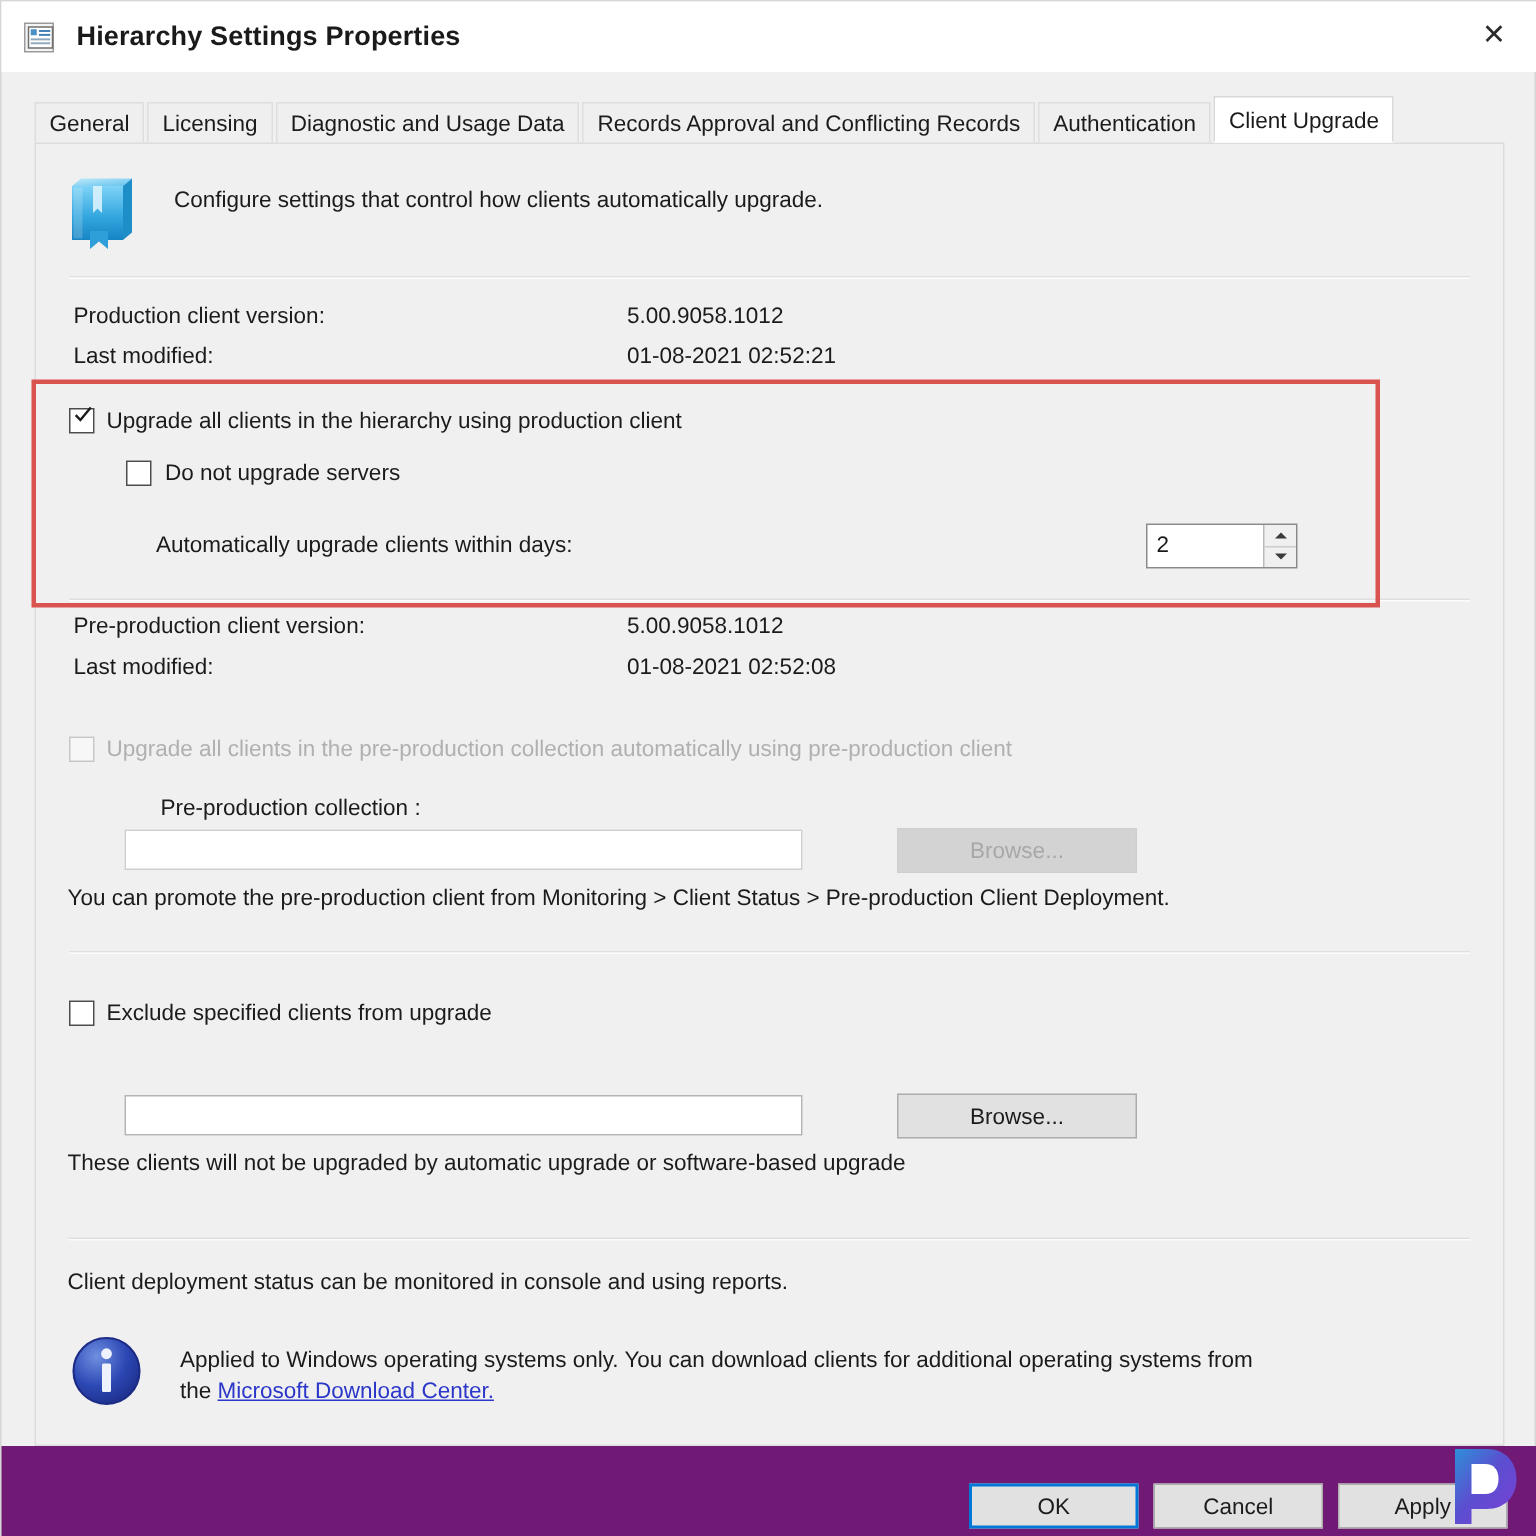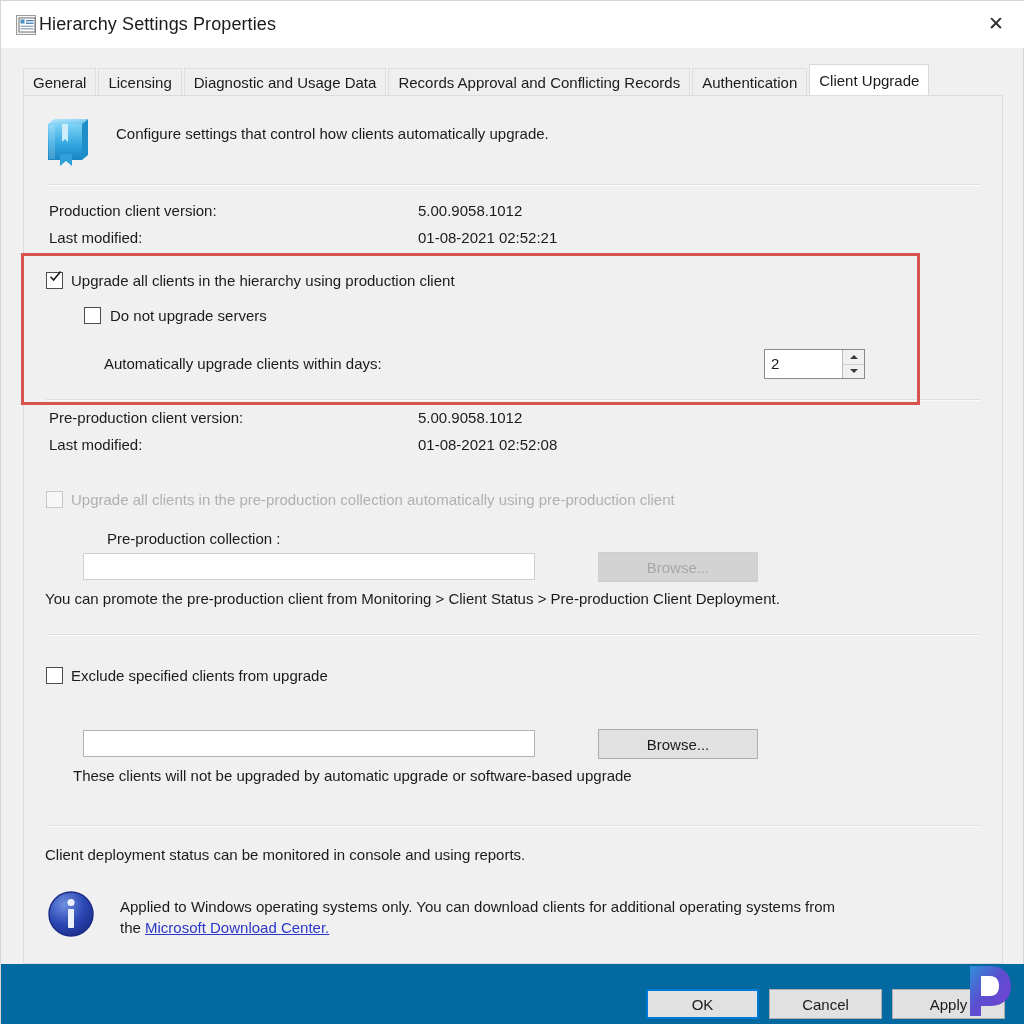"Hierarchy Settings Properties" .title-text { font-weight: none -> bold; margin-left: none -> 12px }
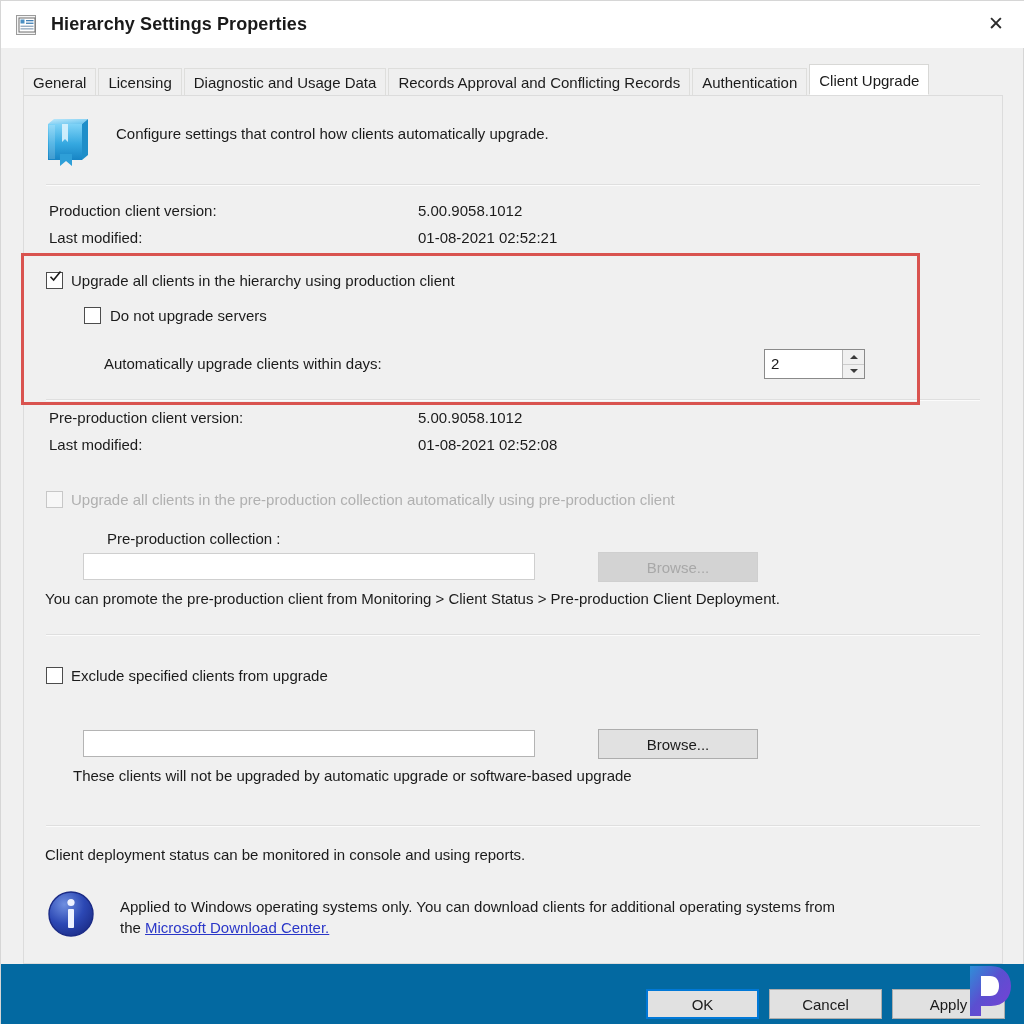"These clients will not be" div.lbl { margin-left: 28px -> none }
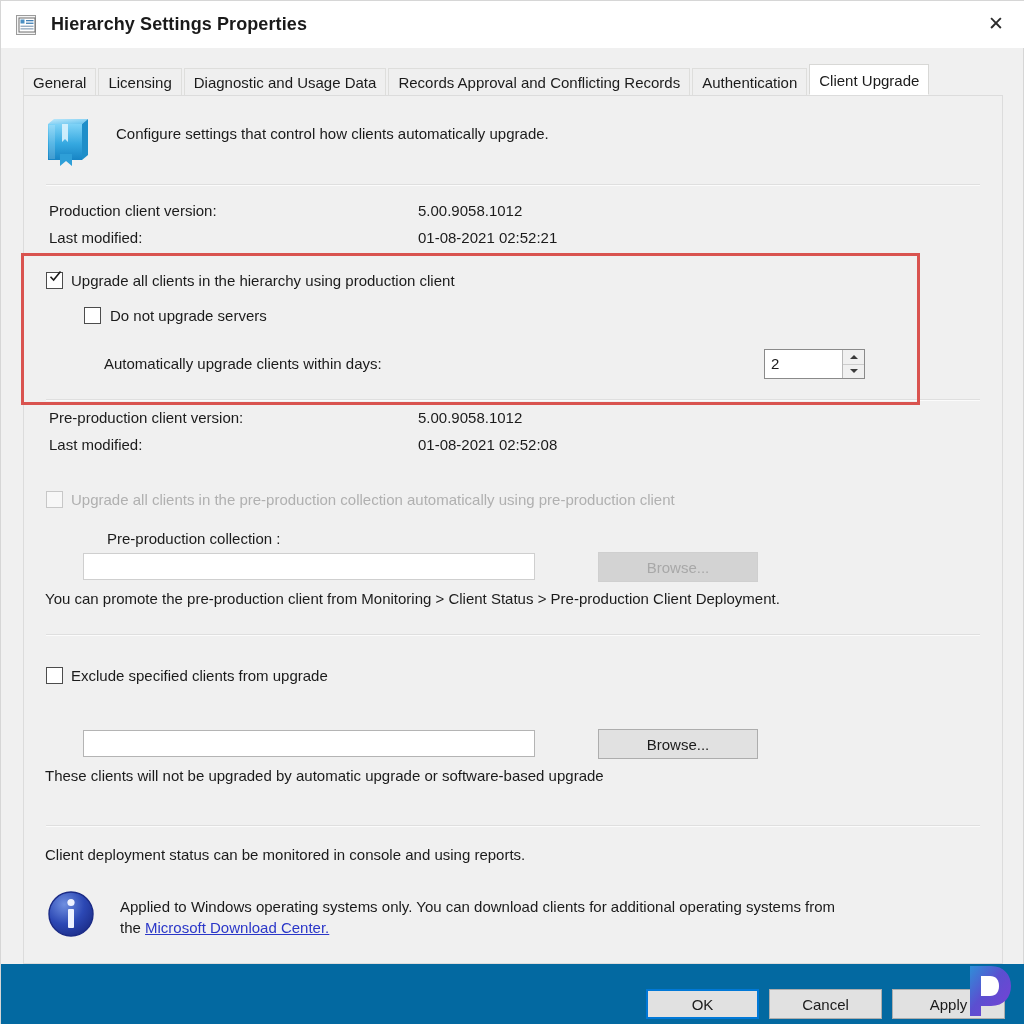"OK" .footer { background: #0369a1 -> #701a75 }
